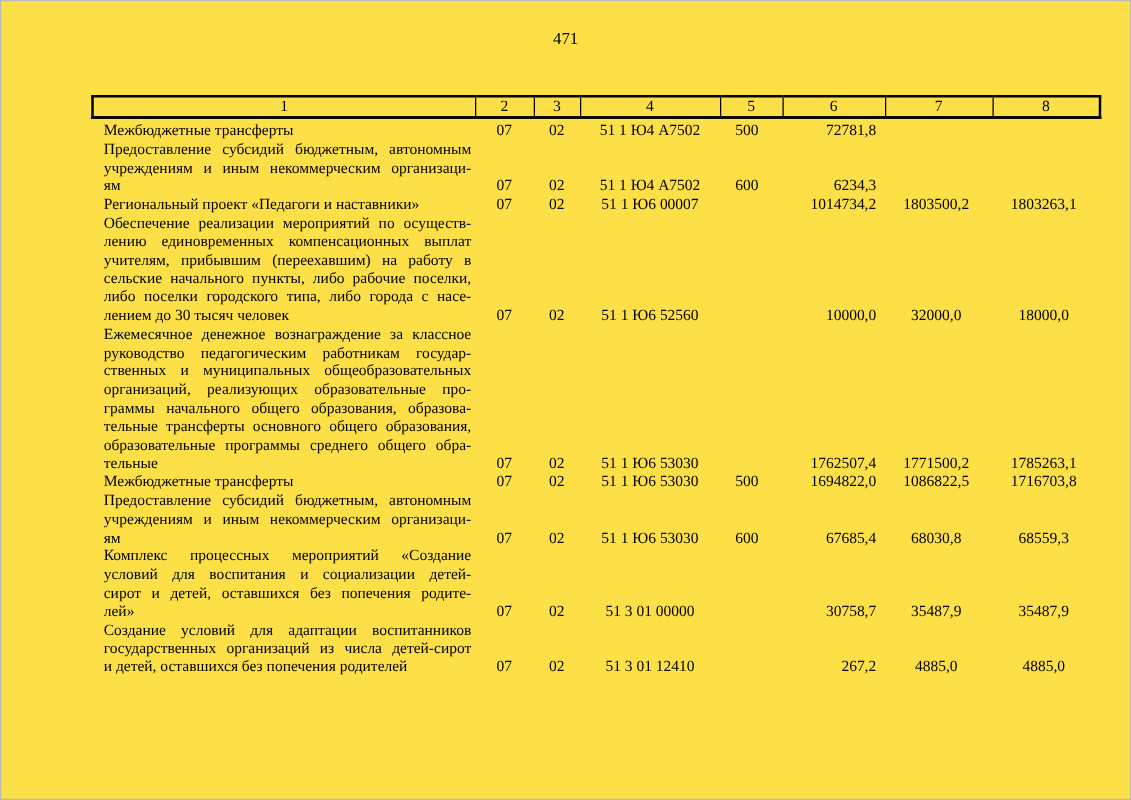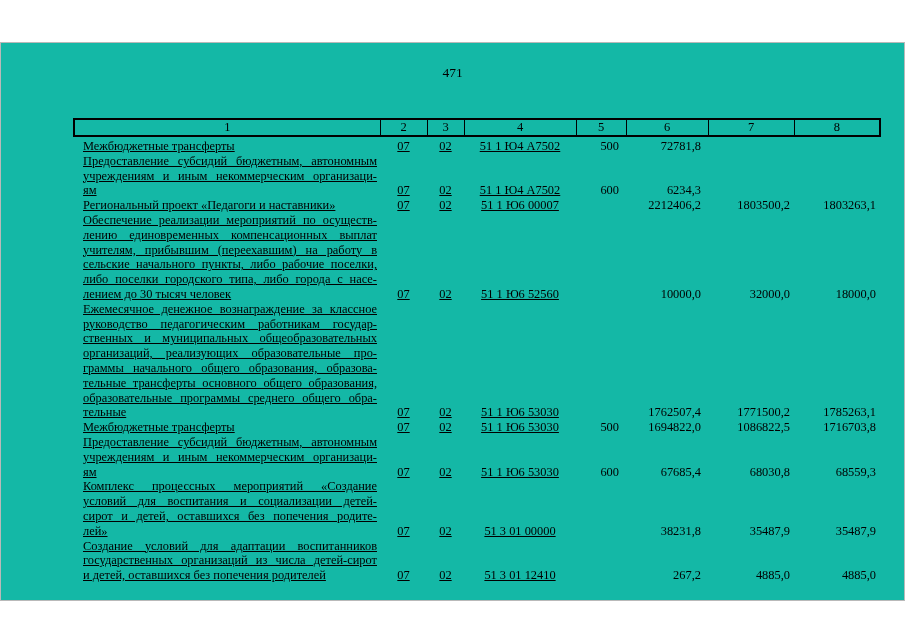"471" .page { background: #14b8a6 -> #fde047; height: 559px -> 640px; margin-top: 42px -> none }
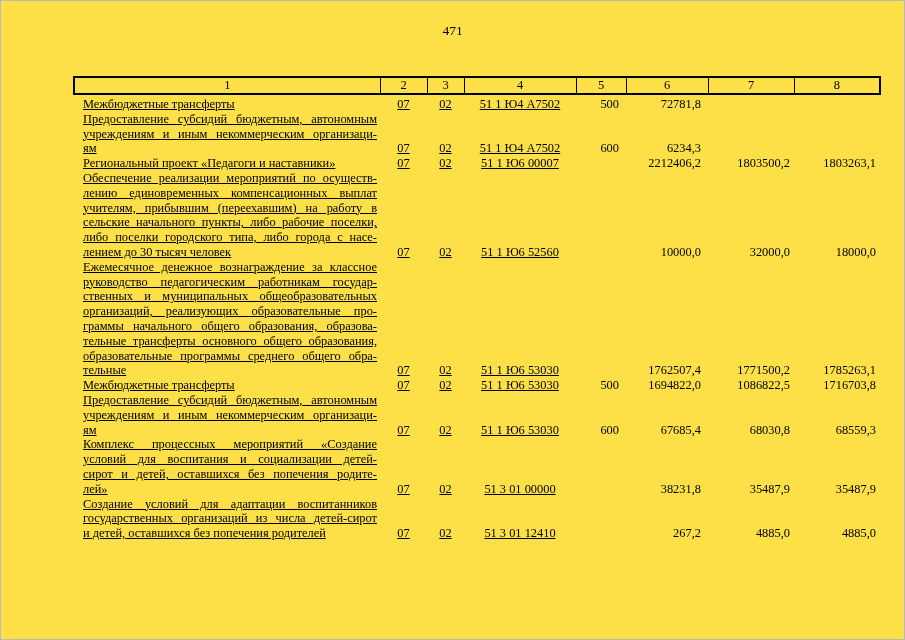"Межбюджетные трансферты" td.c1 { text-decoration: underline -> none }
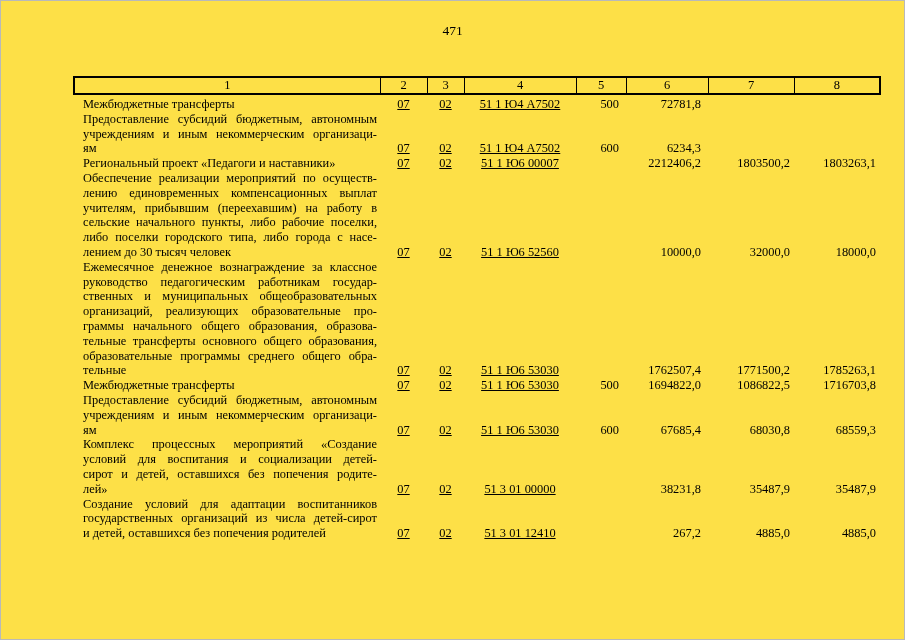"07" td.c2, td.c3, td.c4 { text-decoration: underline -> none }
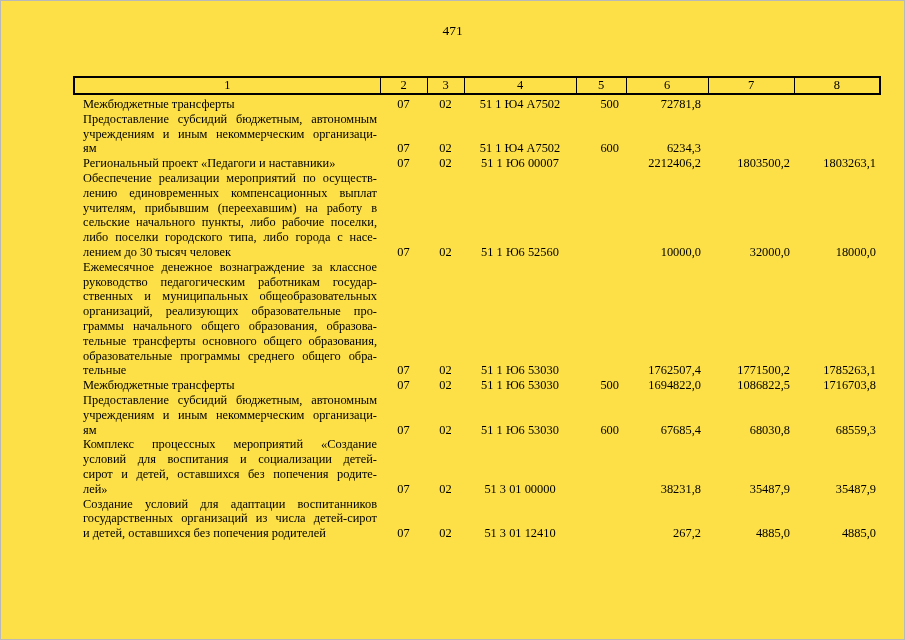"500" td.c5 { text-align: right -> center }
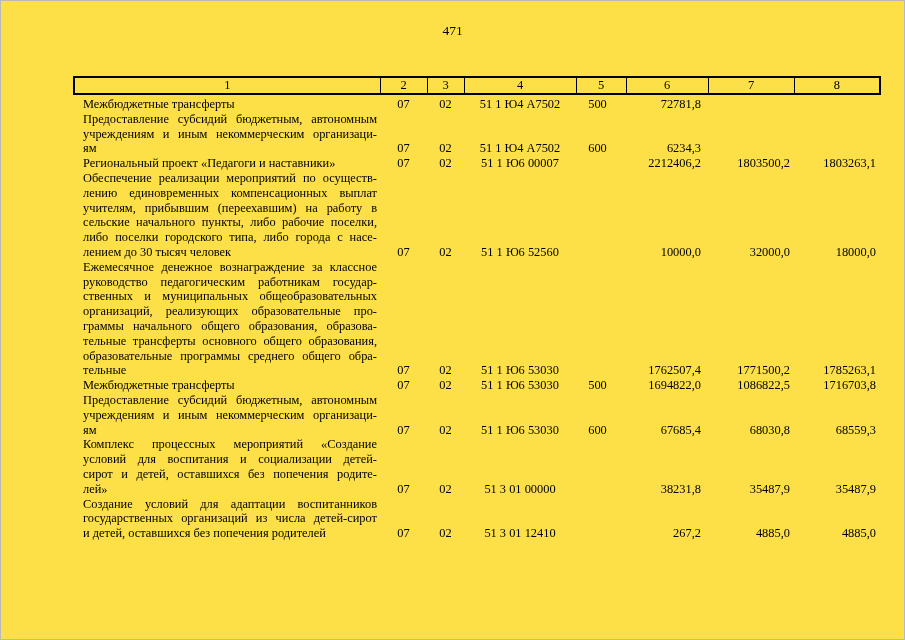"2212406,2" td.c6 { text: 2212406,2 -> 1014734,2 }
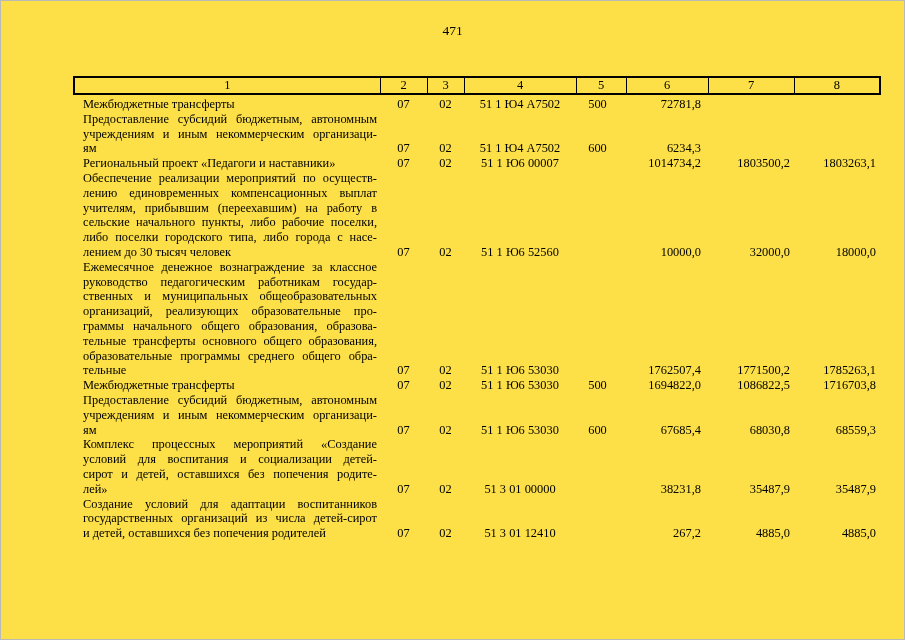"1803500,2" td.c7, td.c8 { text-align: right -> center }
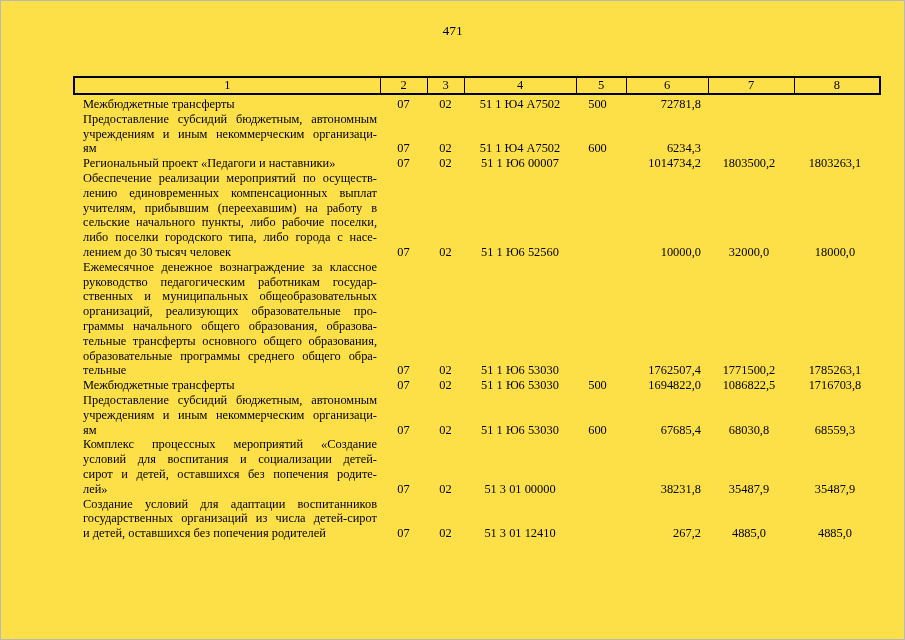"38231,8" td.c6 { text: 38231,8 -> 30758,7 }
